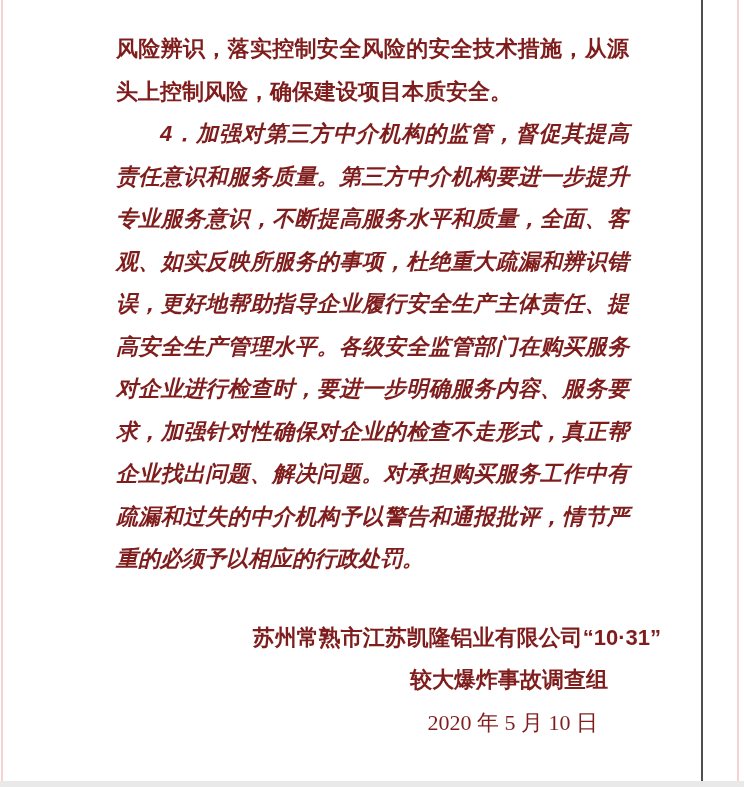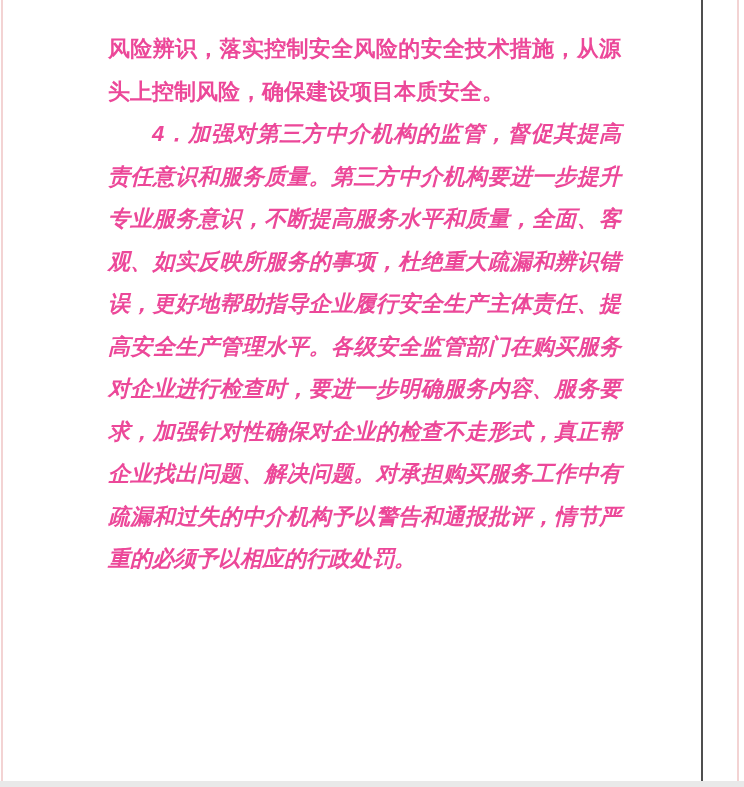"风险辨识，落实控制安全风险的安全技术措施，从源头上控制风险，确保建设项目本质安全" .content { color: #ec4899 -> #7f1d1d; left: 108px -> 116px }
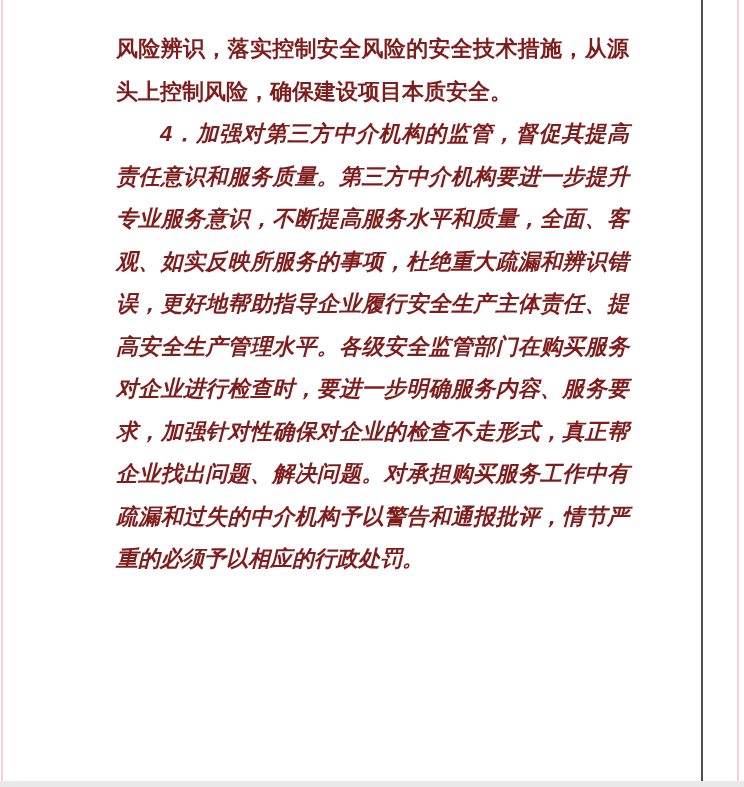"苏州常熟市江苏凯隆铝业有限公司“10·31”" div.signature { html: none -> <div> <div>苏州常熟市江苏凯隆铝业有限公司“10·31”</div> <div>较大爆炸事故调查组</div> <div>2020 年 5 月 10 日</div> </div> }
